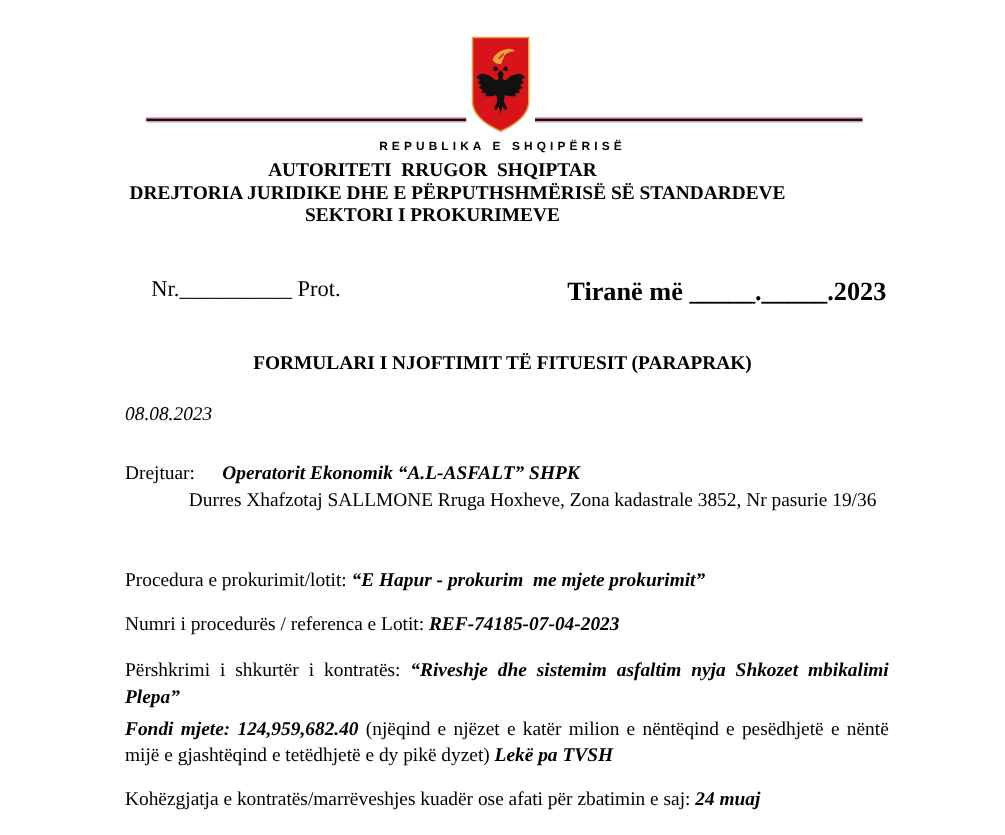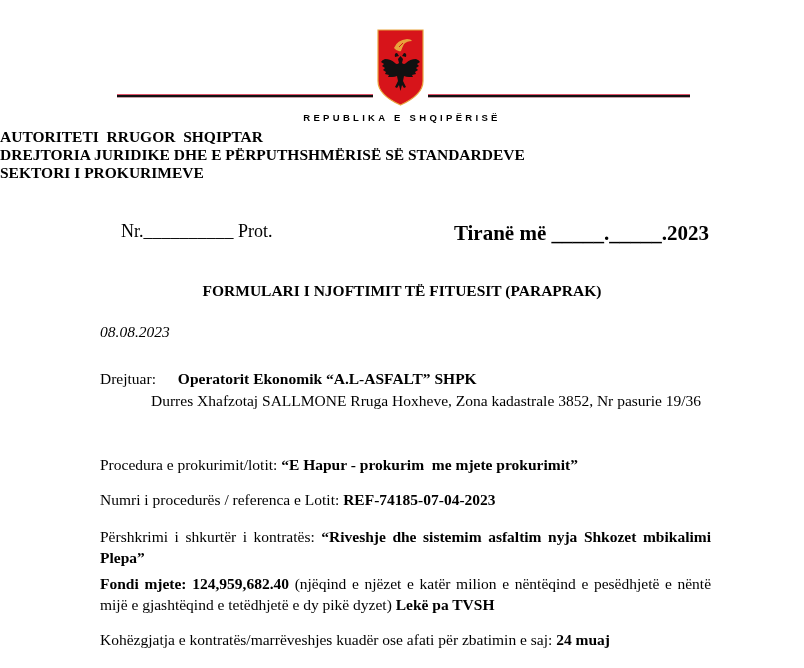"AUTORITETI RRUGOR SHQIPTAR" .head-line { text-align: left -> center }
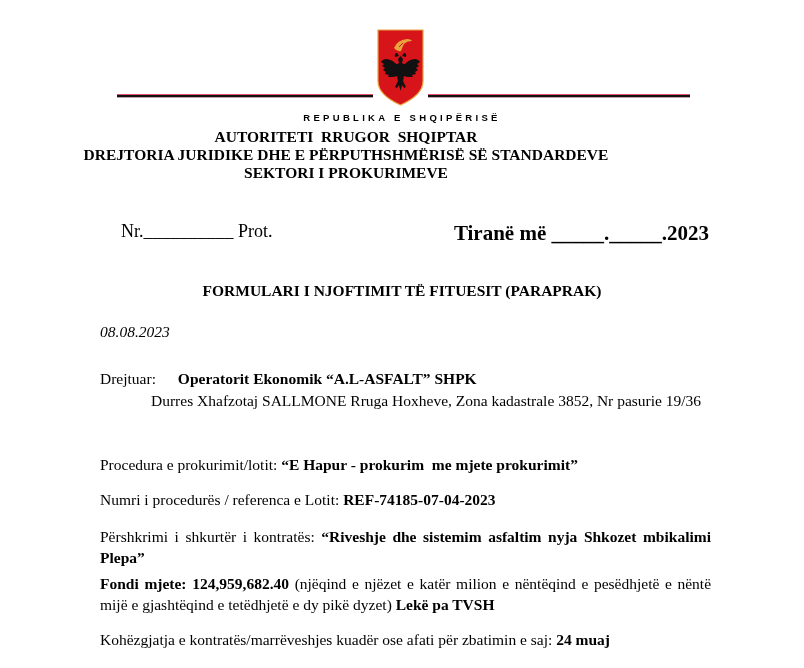"DREJTORIA JURIDIKE DHE E PËRPUTHSHMËRISË" .h2 { padding-left: none -> 20px }
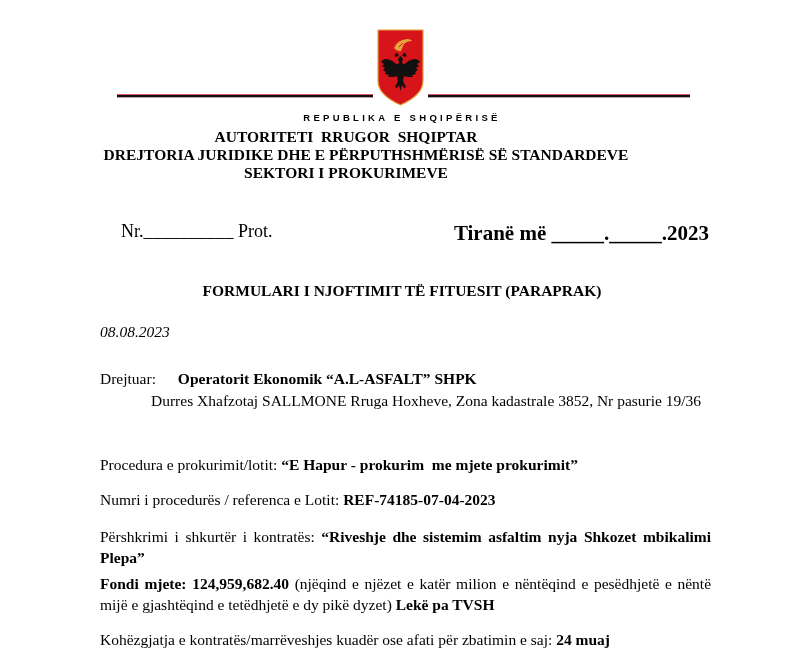"Operatorit Ekonomik “A.L-ASFALT” SHPK" .b { font-style: none -> italic }
